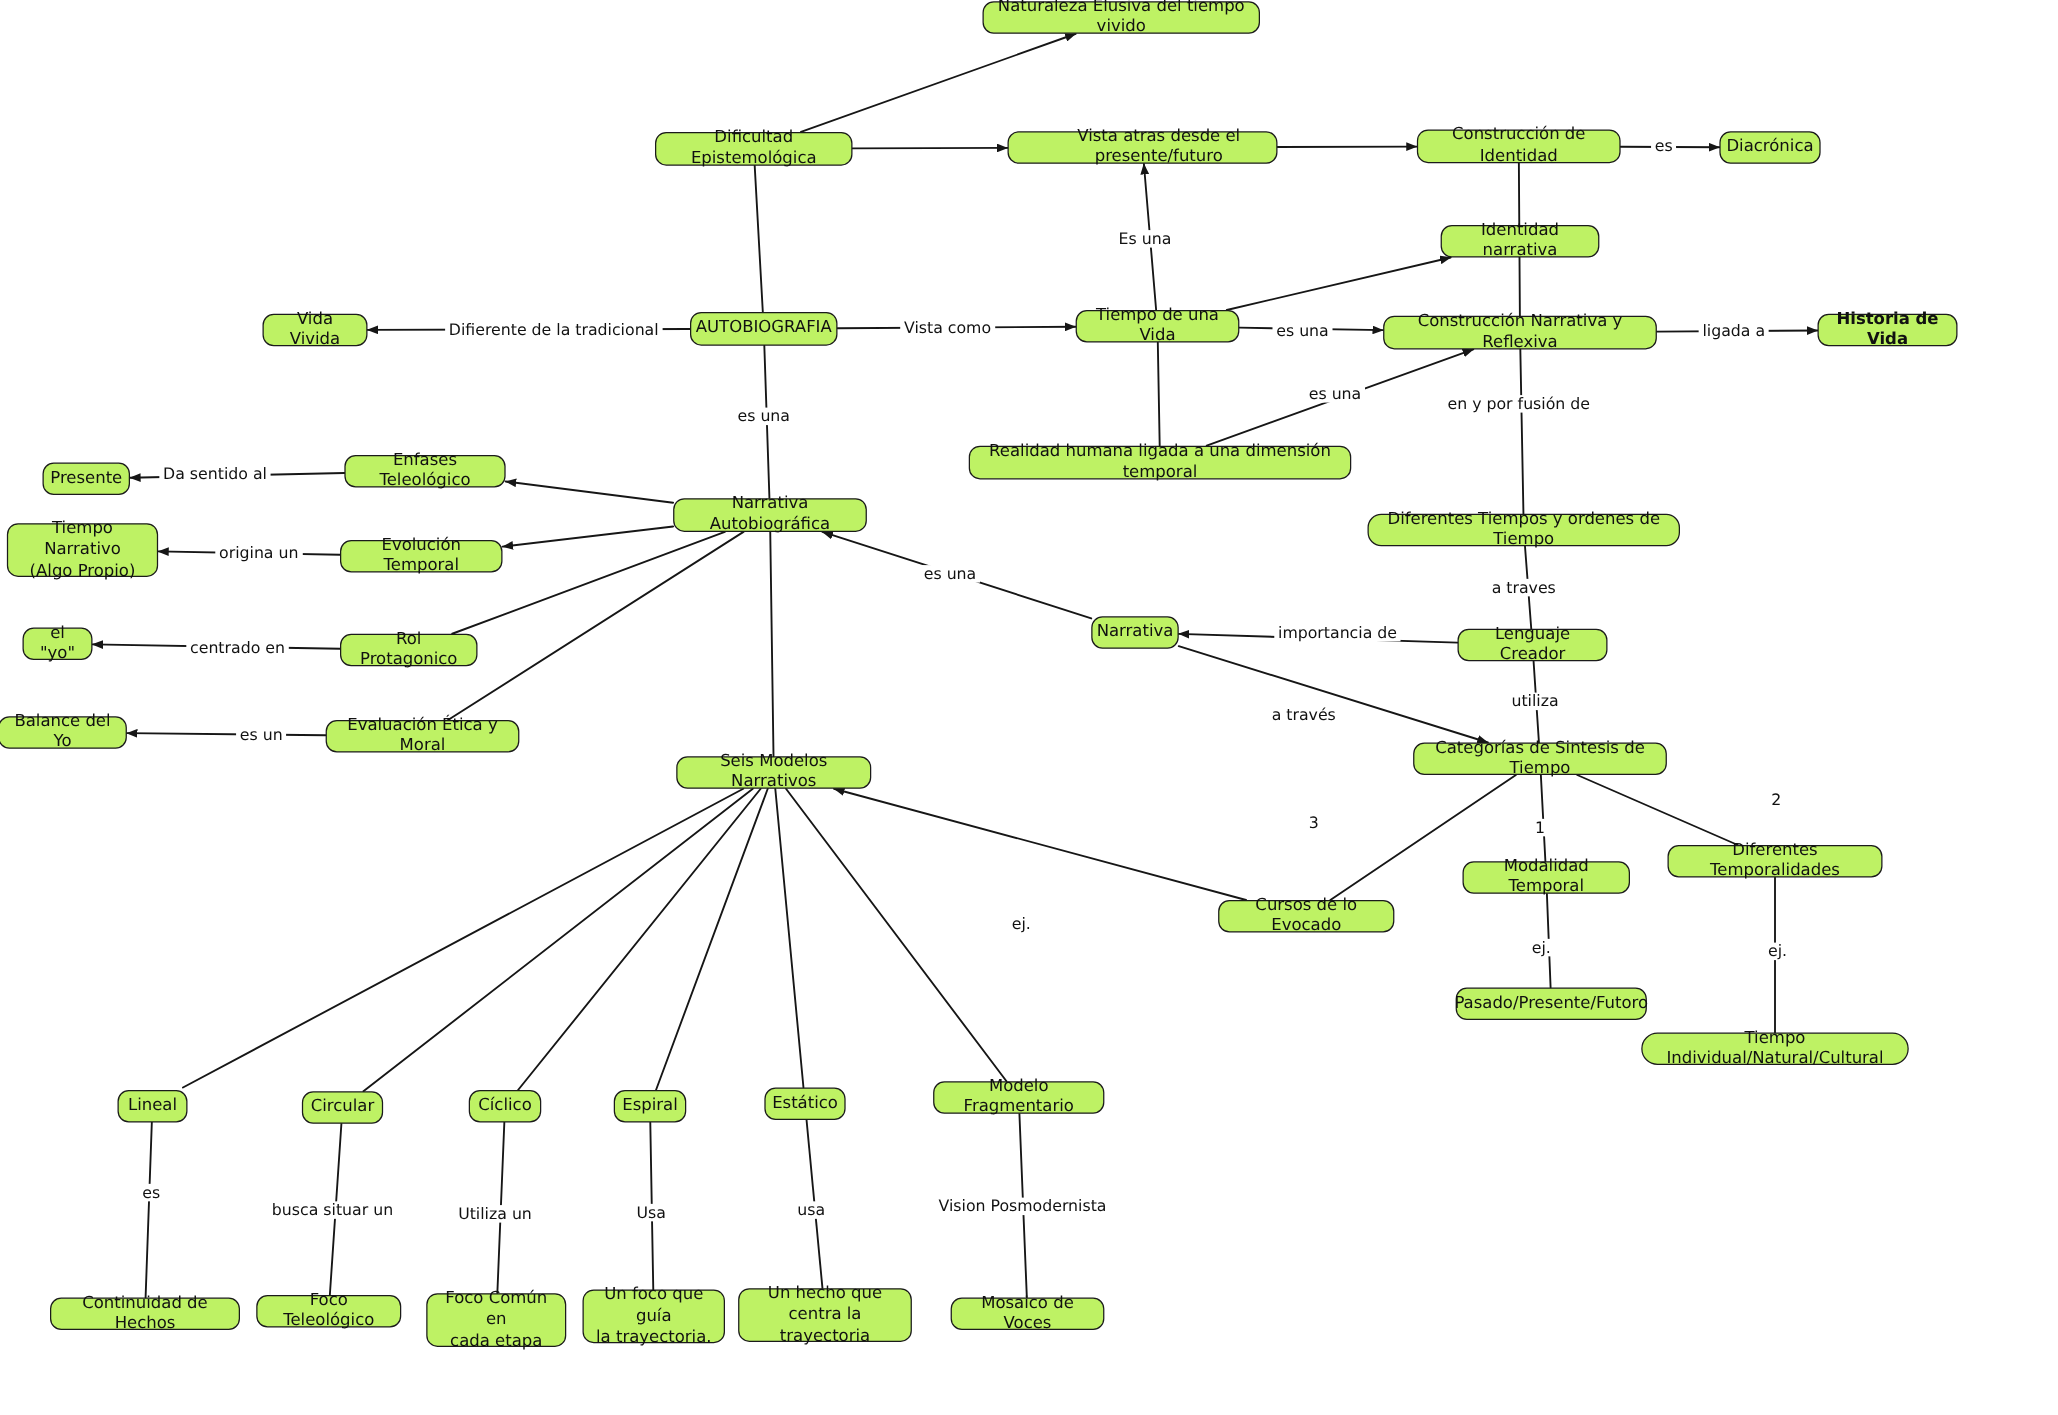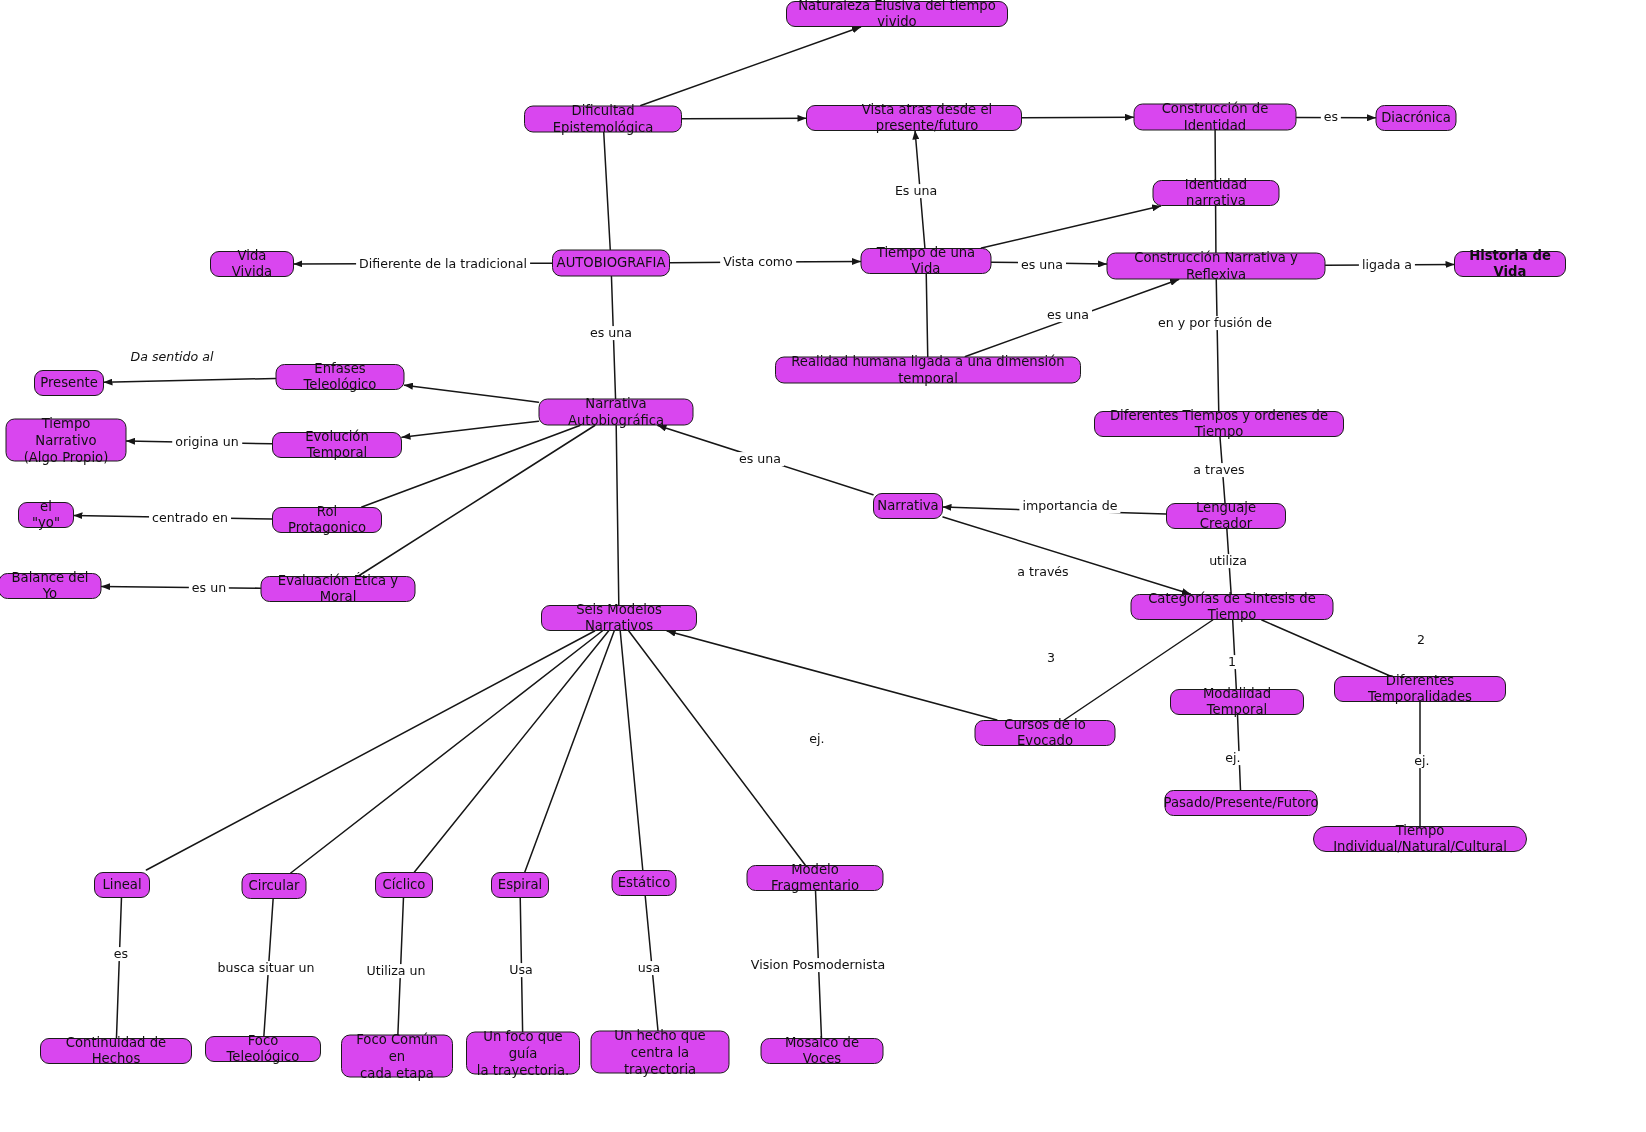"Naturaleza Elusiva del tiempo vivido" .node { background: #d946ef -> #bef264 }
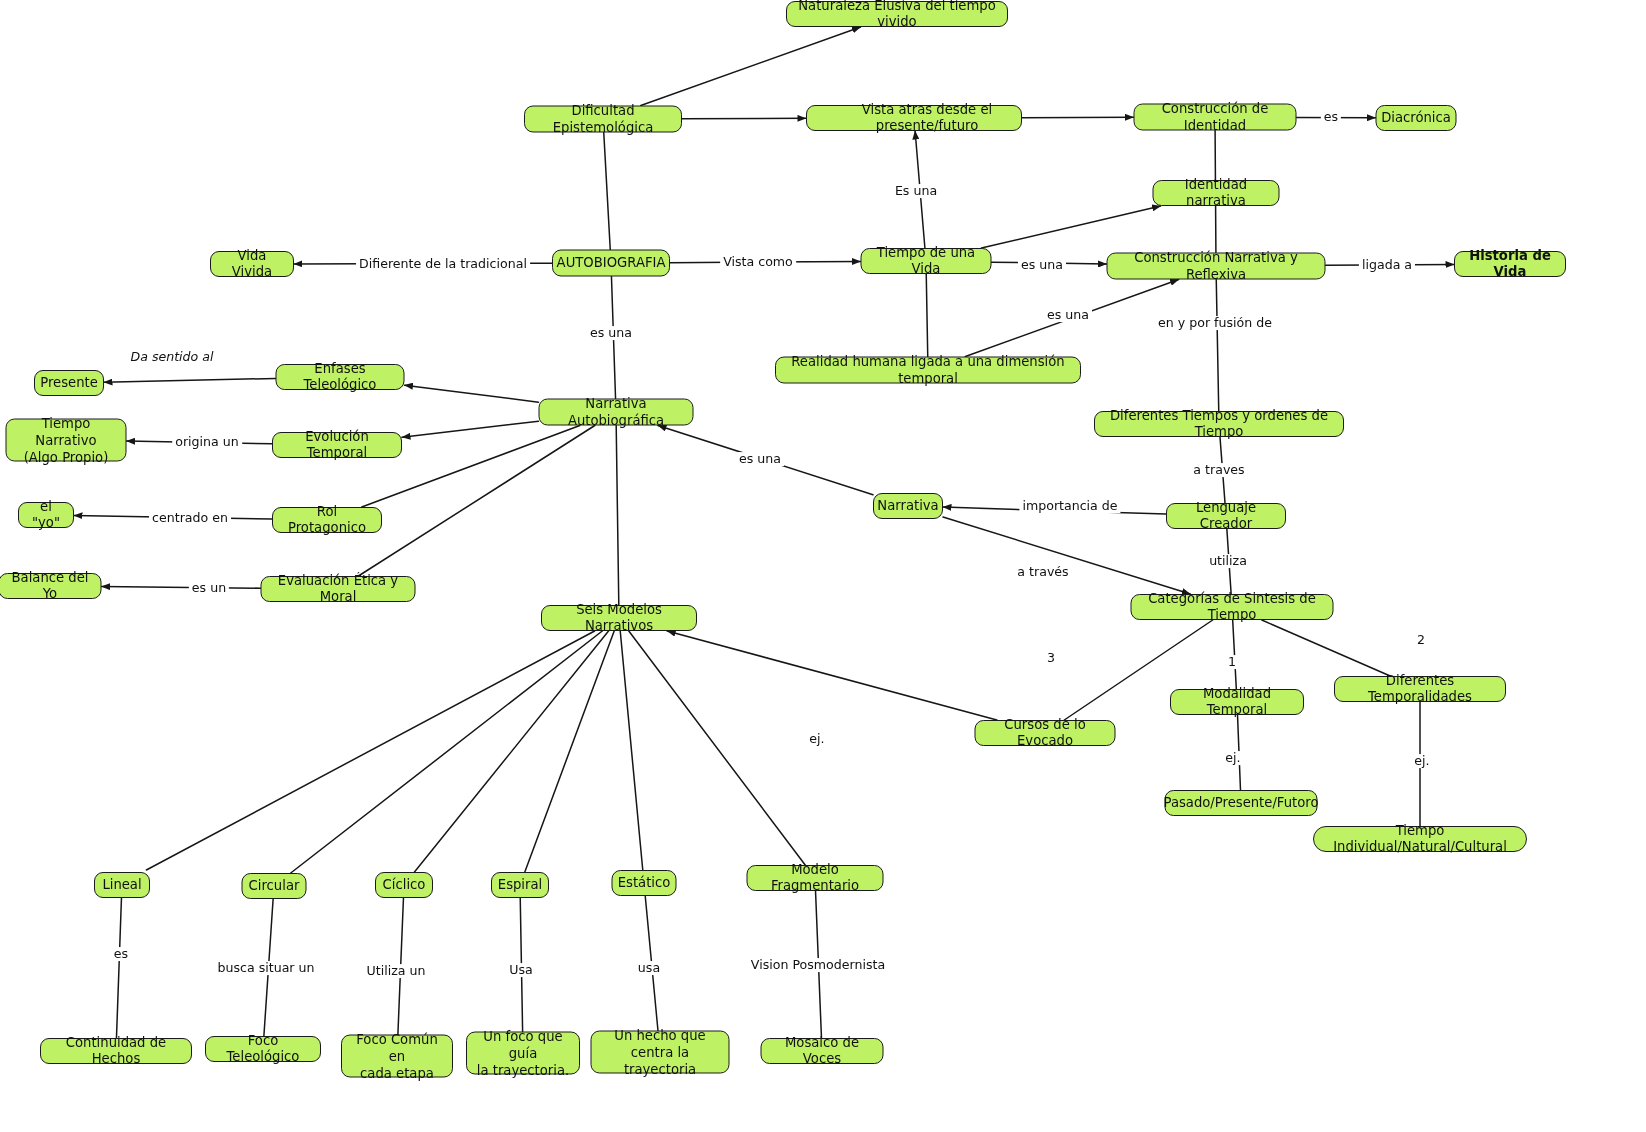"Da sentido al" div.elabel { font-style: italic -> none; top: 357px -> 379px }
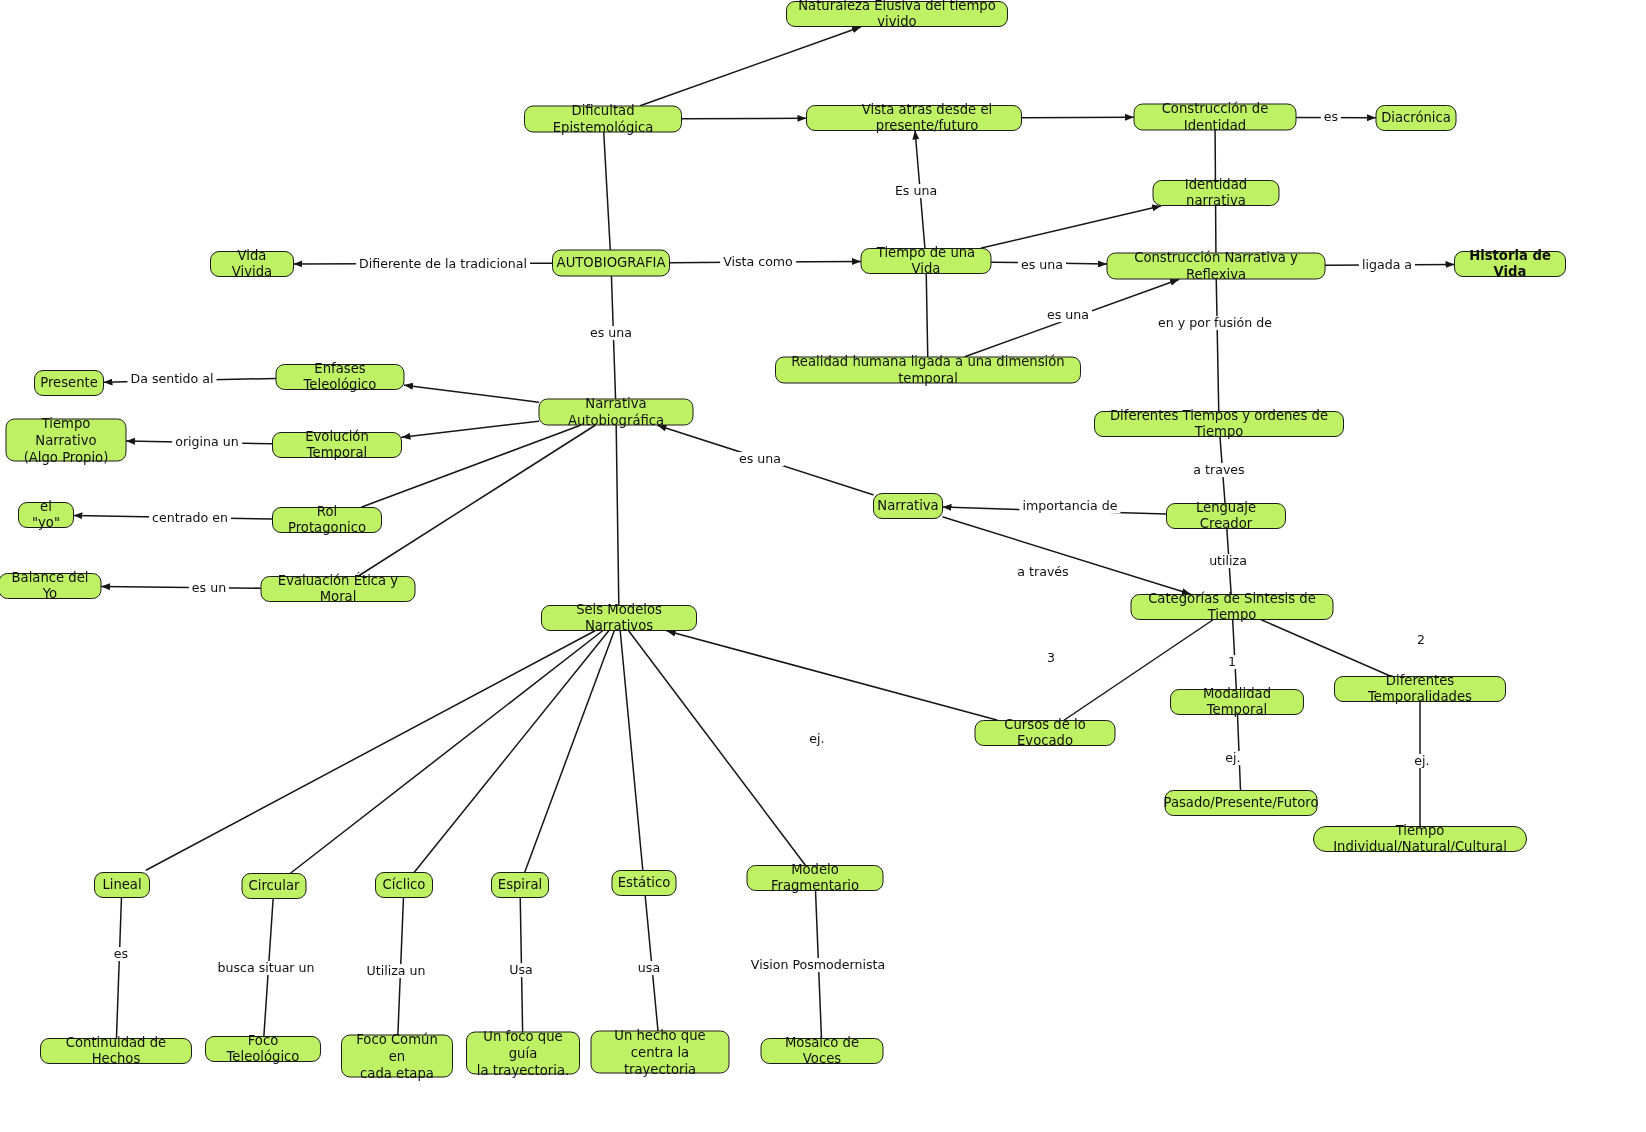"Diferentes Tiempos y ordenes de" div.node { border-radius: none -> 11px }
